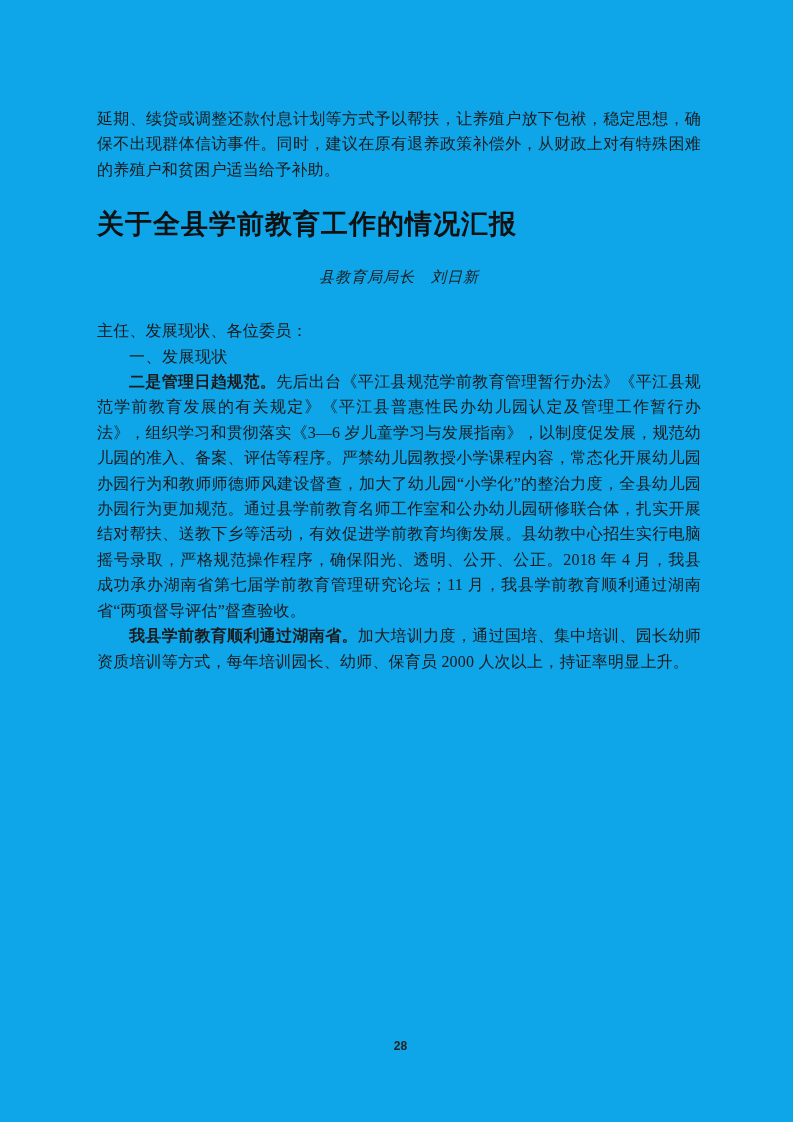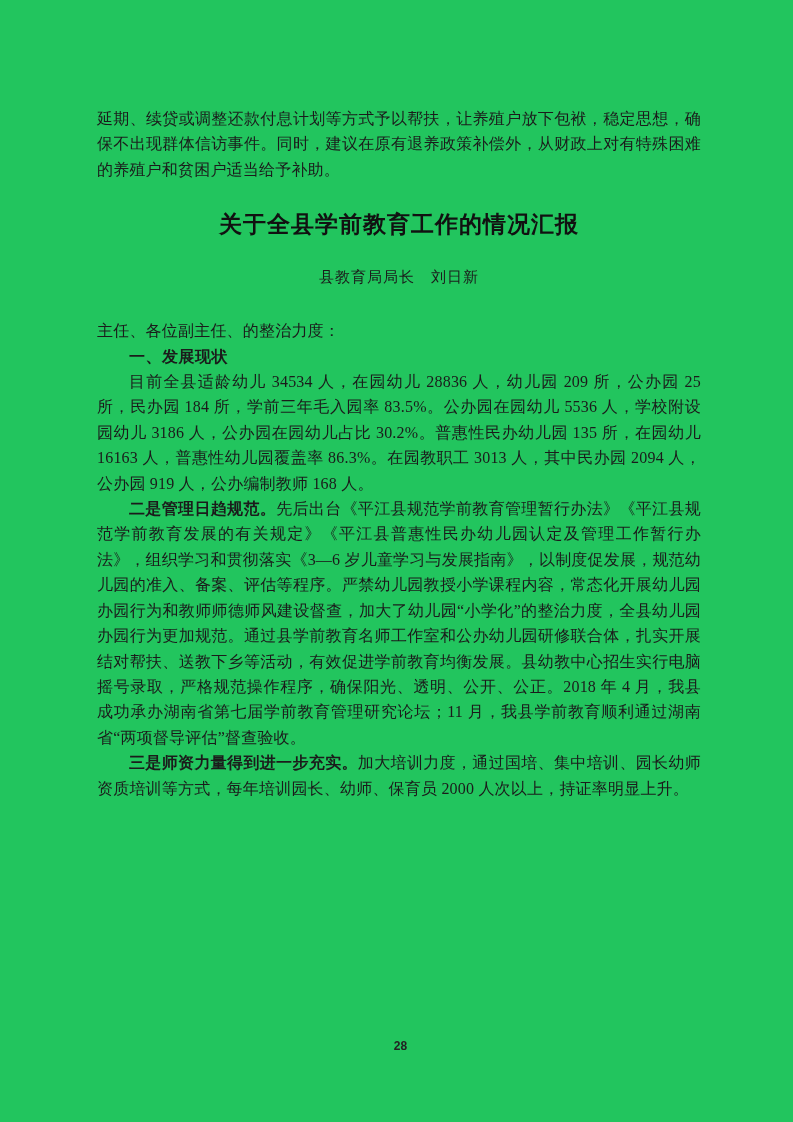"延期、续贷或调整还款付息计划等方式予以帮扶，让养殖户放下包袱，稳定思想，确保不出" .page { background: #22c55e -> #0ea5e9 }
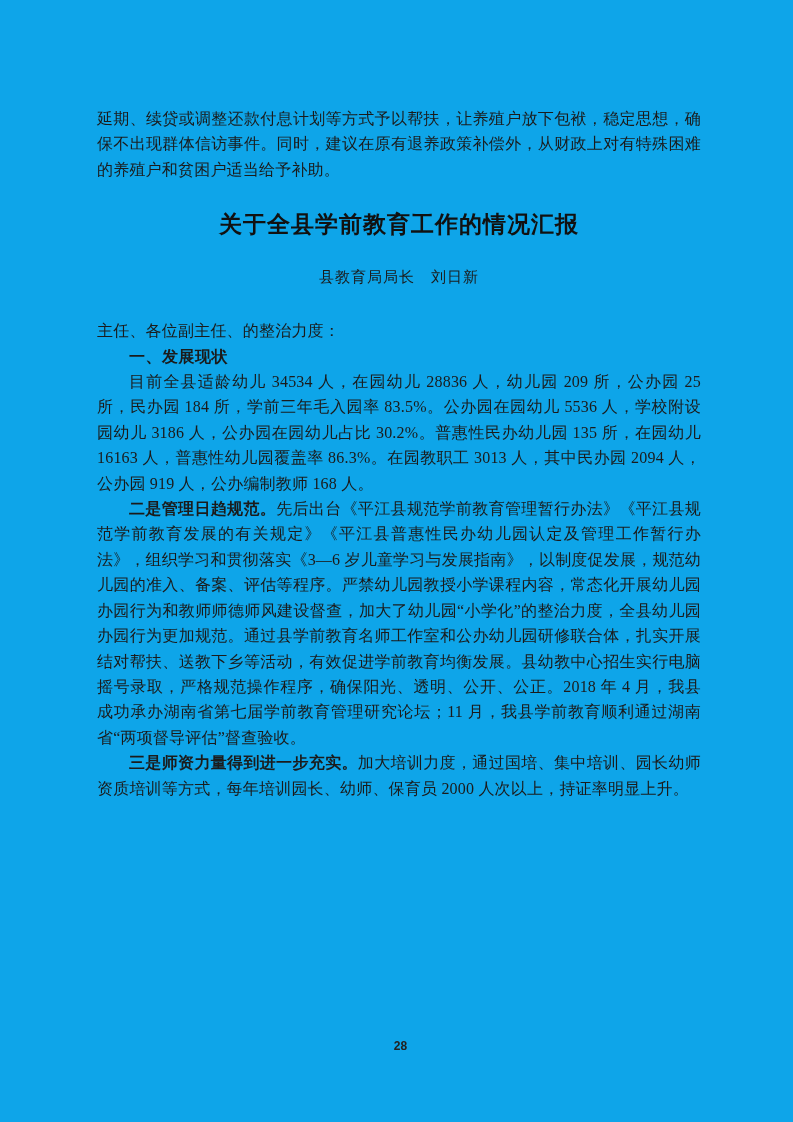"关于全县学前教育工作的情况汇报" .doc-title { font-size: 23px -> 27px; text-align: center -> none }
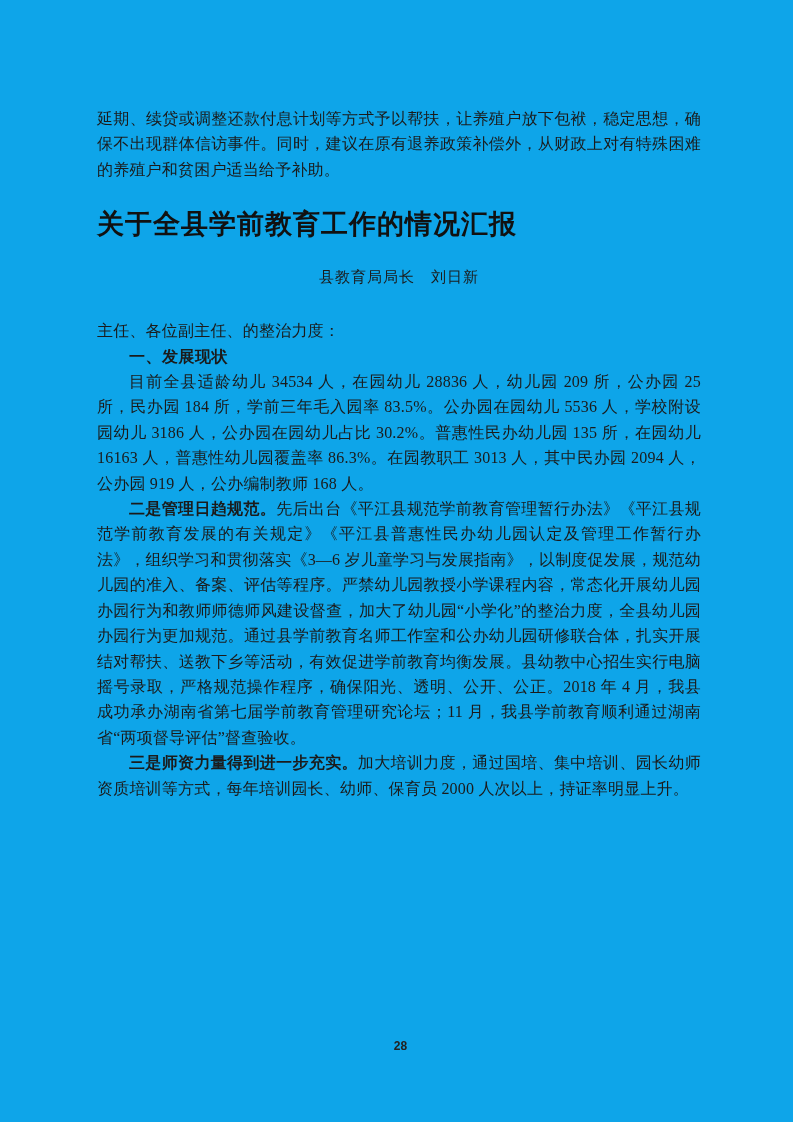"县教育局局长 刘日新" .byline { font-style: none -> italic }
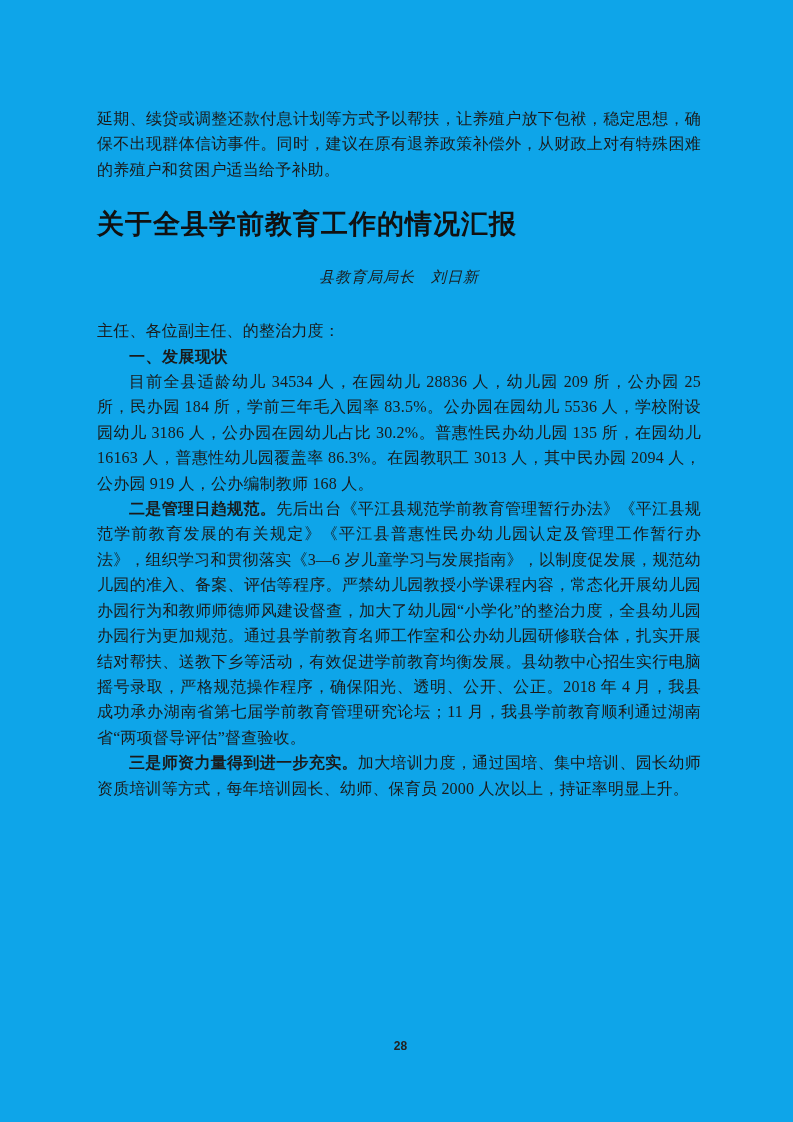"主任、各位副主任、的整治力度：" p.body-par { text: 各位副主任、的整治力度 -> 发展现状、各位委员 }
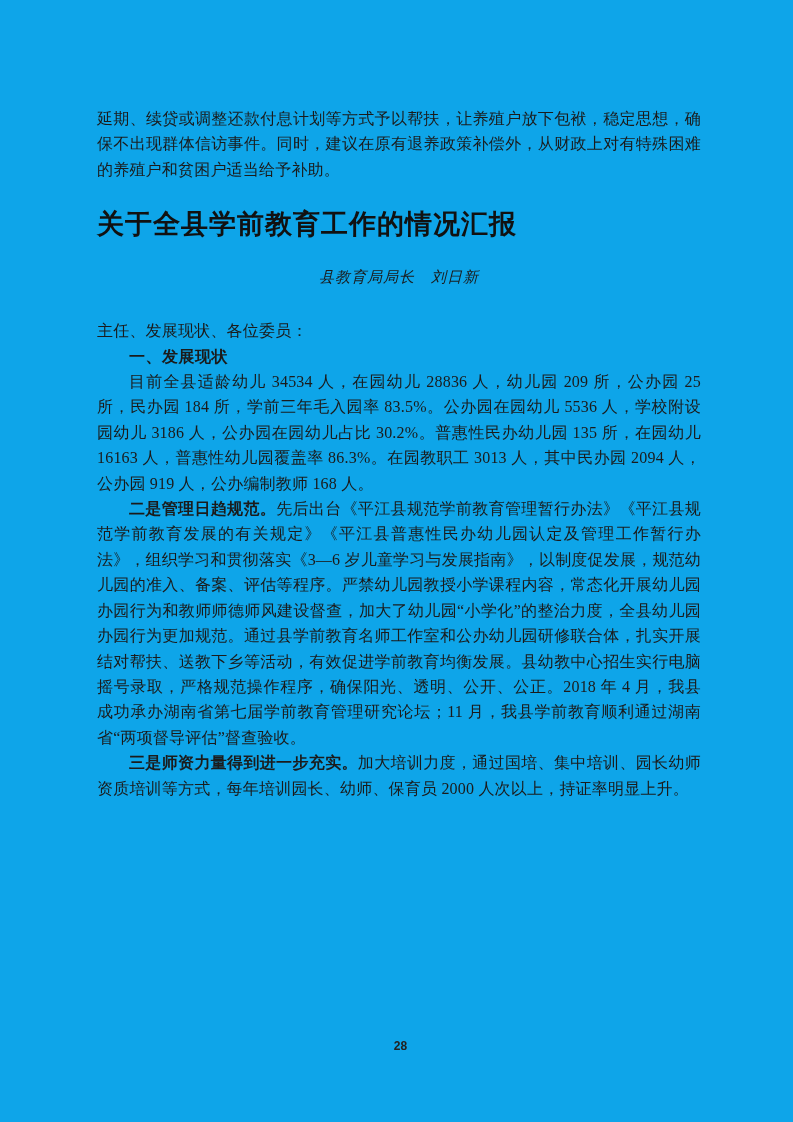"一、发展现状" .heading-1 { font-weight: bold -> normal }
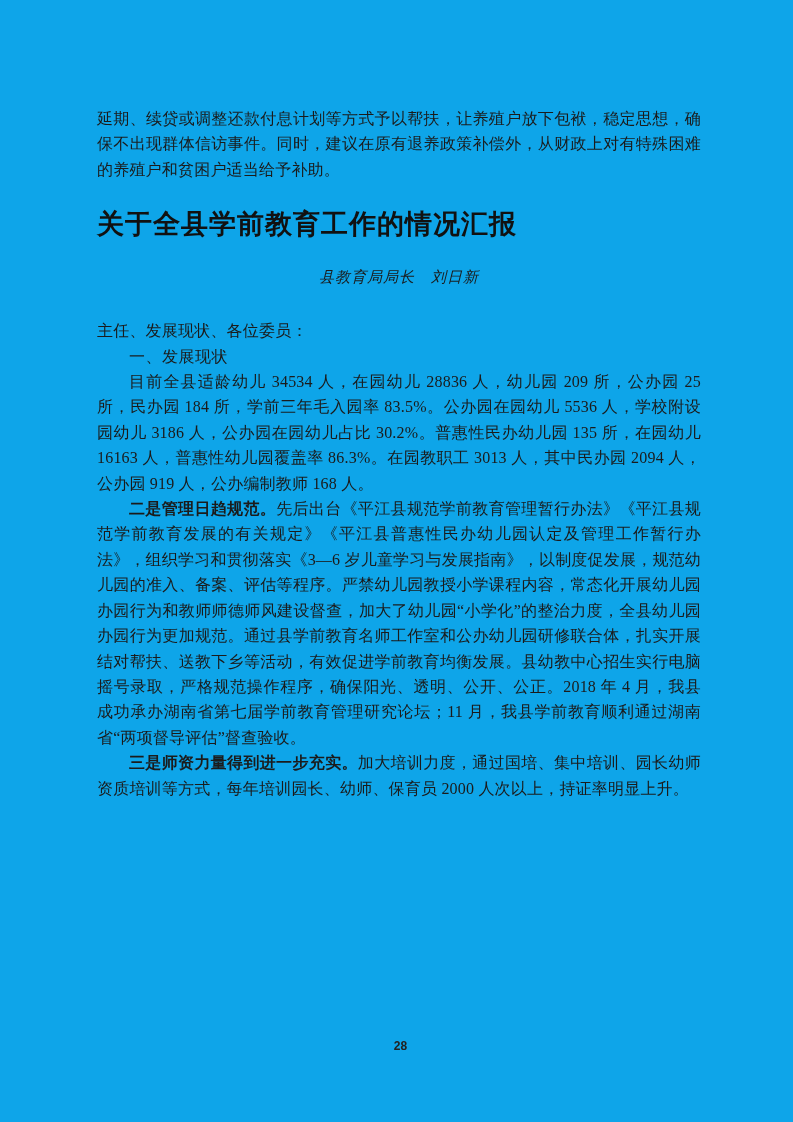"目前全县适龄幼儿 34534 人，在园幼儿 28836 人，幼儿园" p.body-par { html: <p>目前全县适龄幼儿 34534 人，在园幼儿 28836 人，幼儿园 209 所，公办园 25 所，民办园 184 所，学前三年毛入园率 83.5%。公办园在园幼儿 5536 人，学校附设园幼儿 3186 人，公办园在园幼儿占比 30.2%。普惠性民办幼儿园 135 所，在园幼儿 16163 人，普惠性幼儿园覆盖率 86.3%。在园教职工 3013 人，其中民办园 2094 人，公办园 919 人，公办编制教师 168 人。</p> -> none }
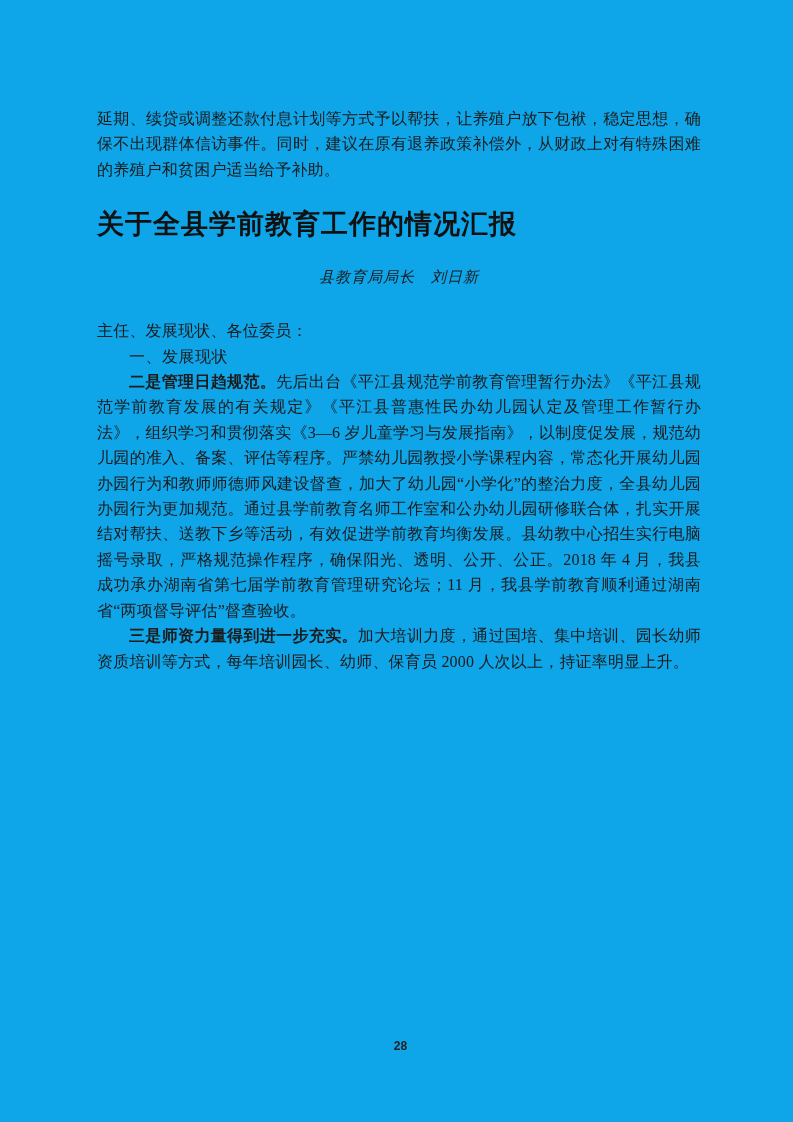"三是师资力量得到进一步充实。" b.lead { text: 三是师资力量得到进一步充实 -> 我县学前教育顺利通过湖南省 }
